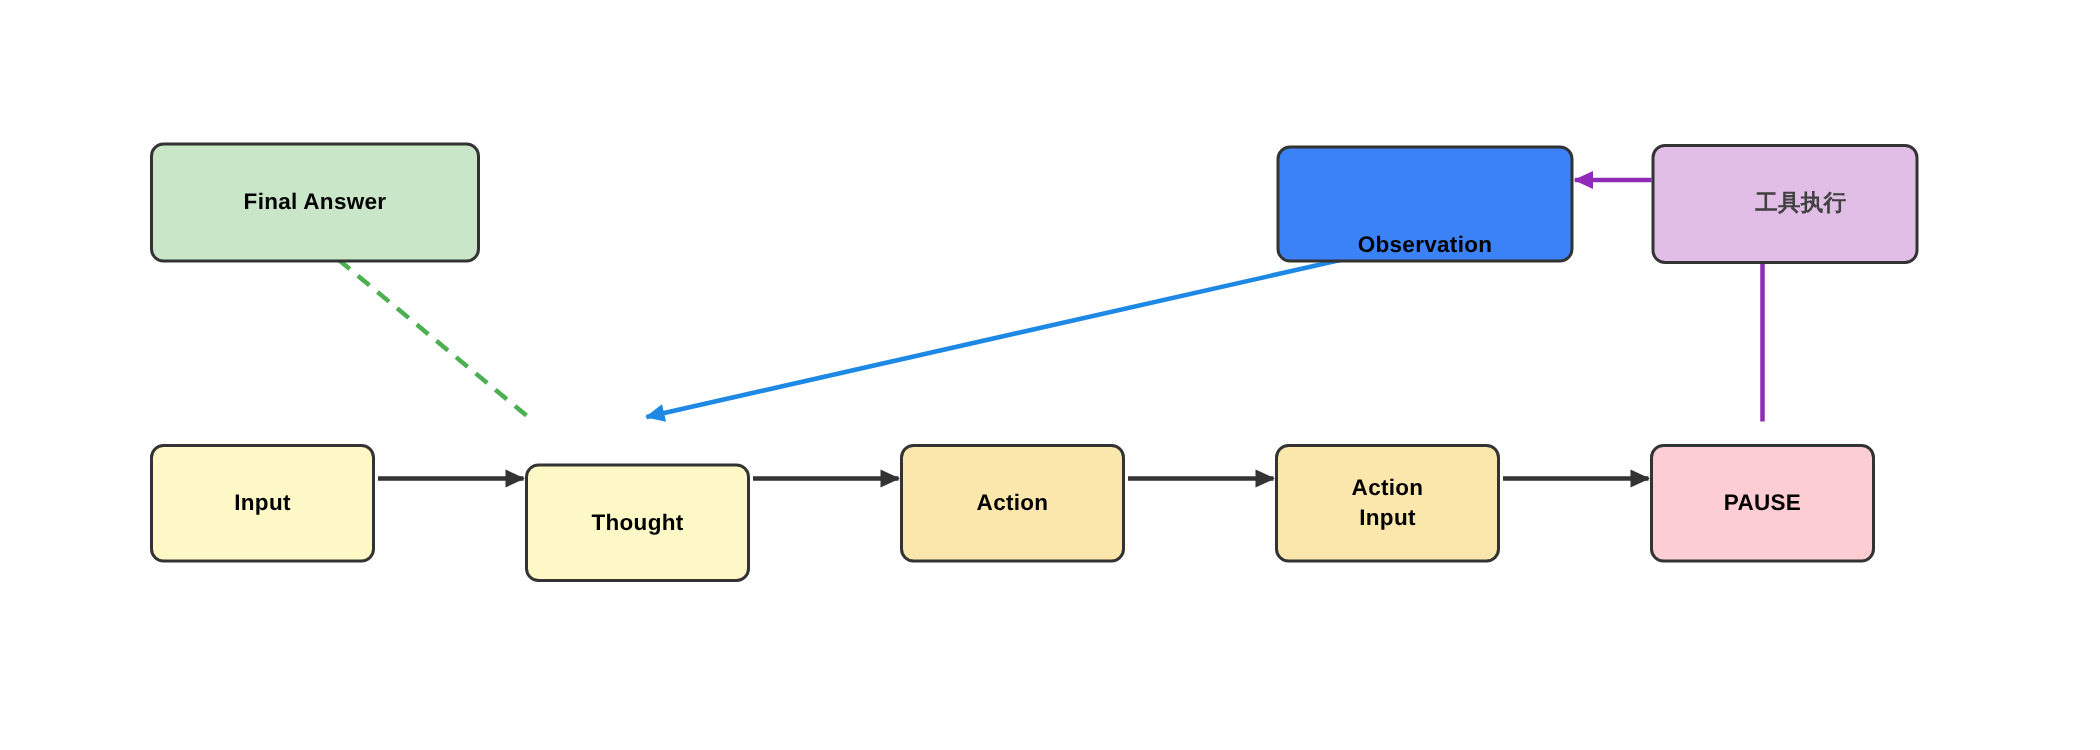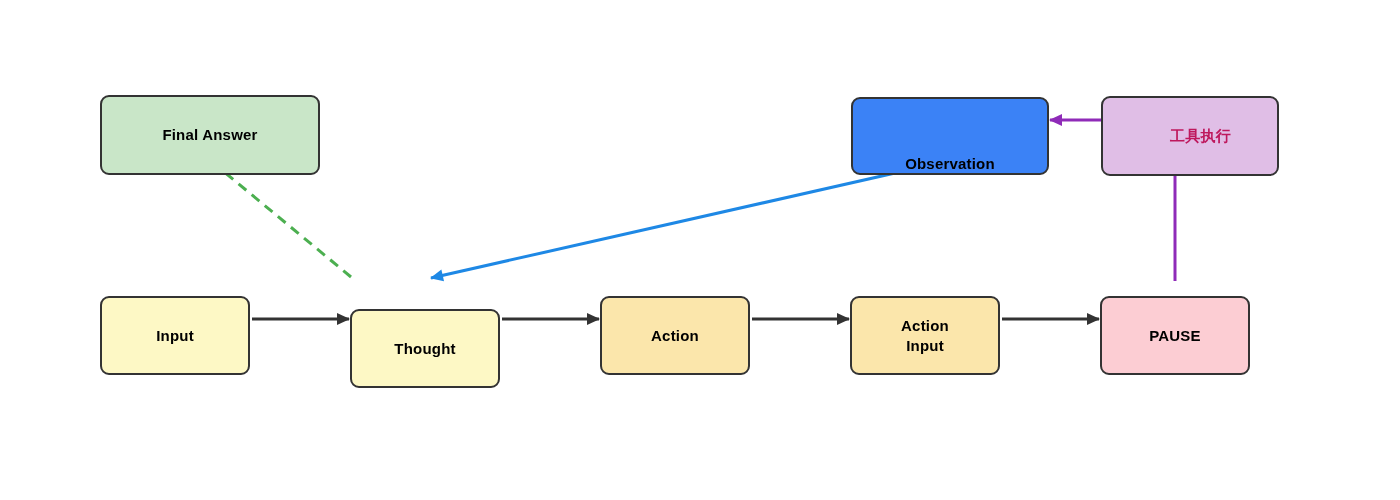"工具执行" span.node-label { color: #be185d -> #404040 }
